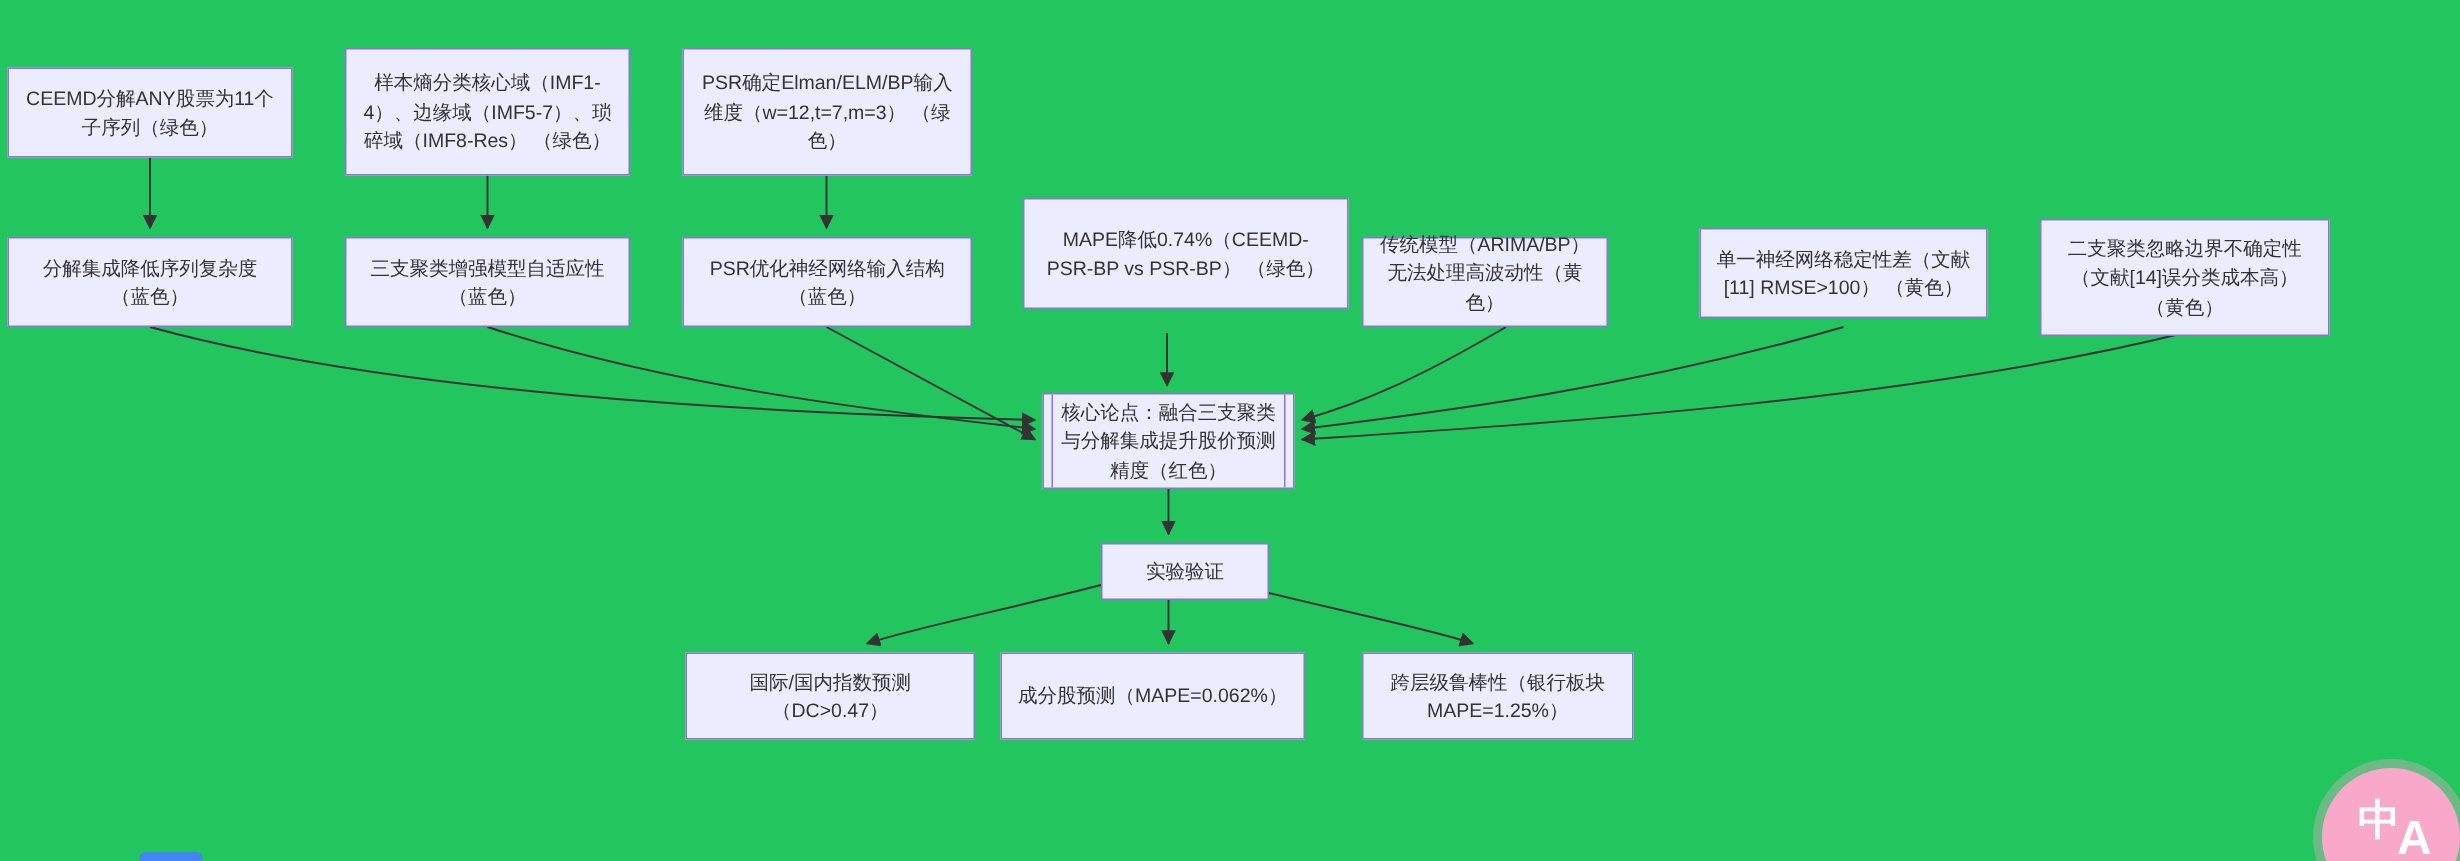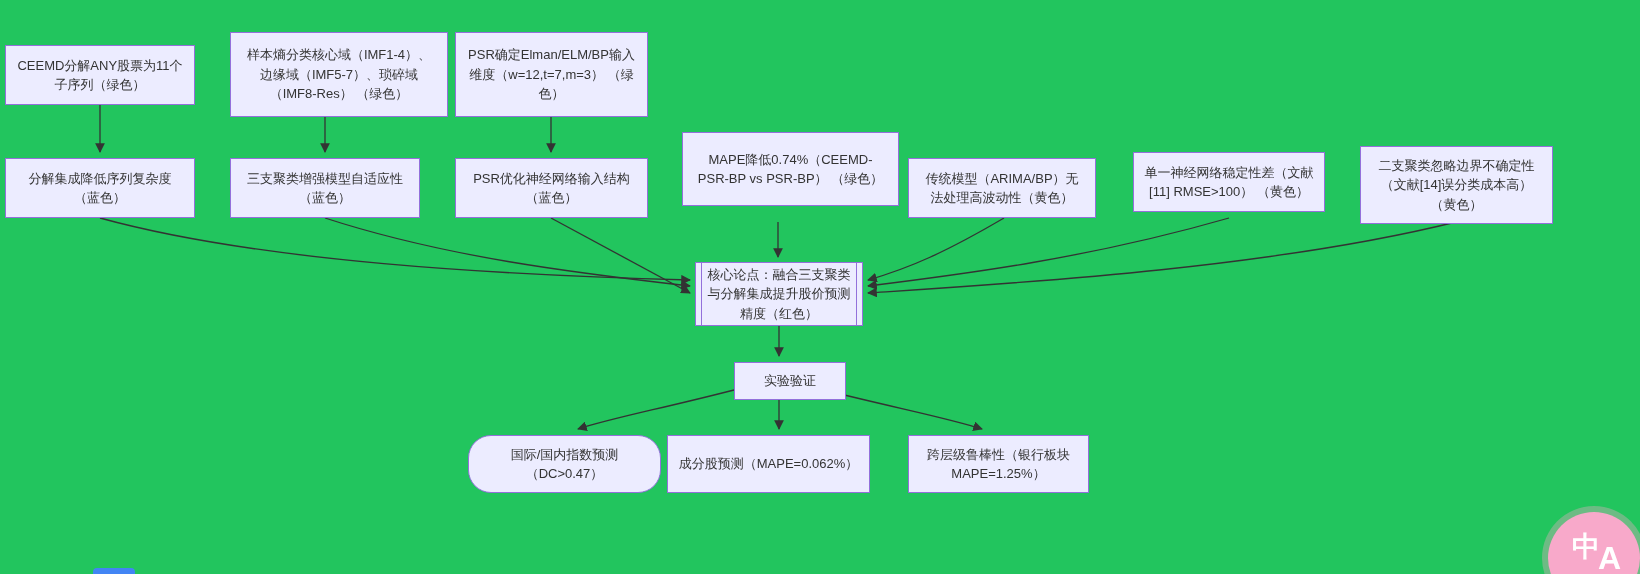"样本熵分类核心域（IMF1-4）、边缘域（IMF5-7）、琐碎域（IMF8-Re" div.node { width: 218px -> 190px }
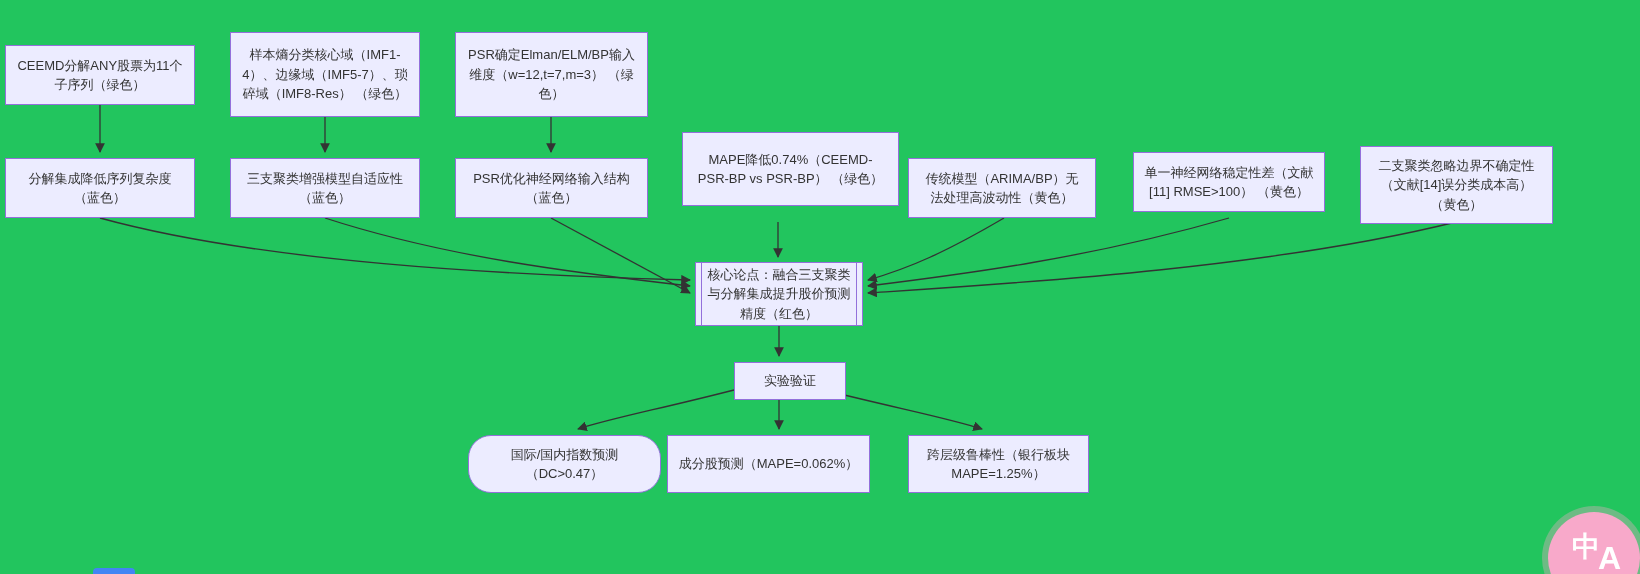"传统模型（ARIMA/BP）无法处理高波动性（黄色）" div.node { align-items: none -> flex-end; width: 188px -> 164px }
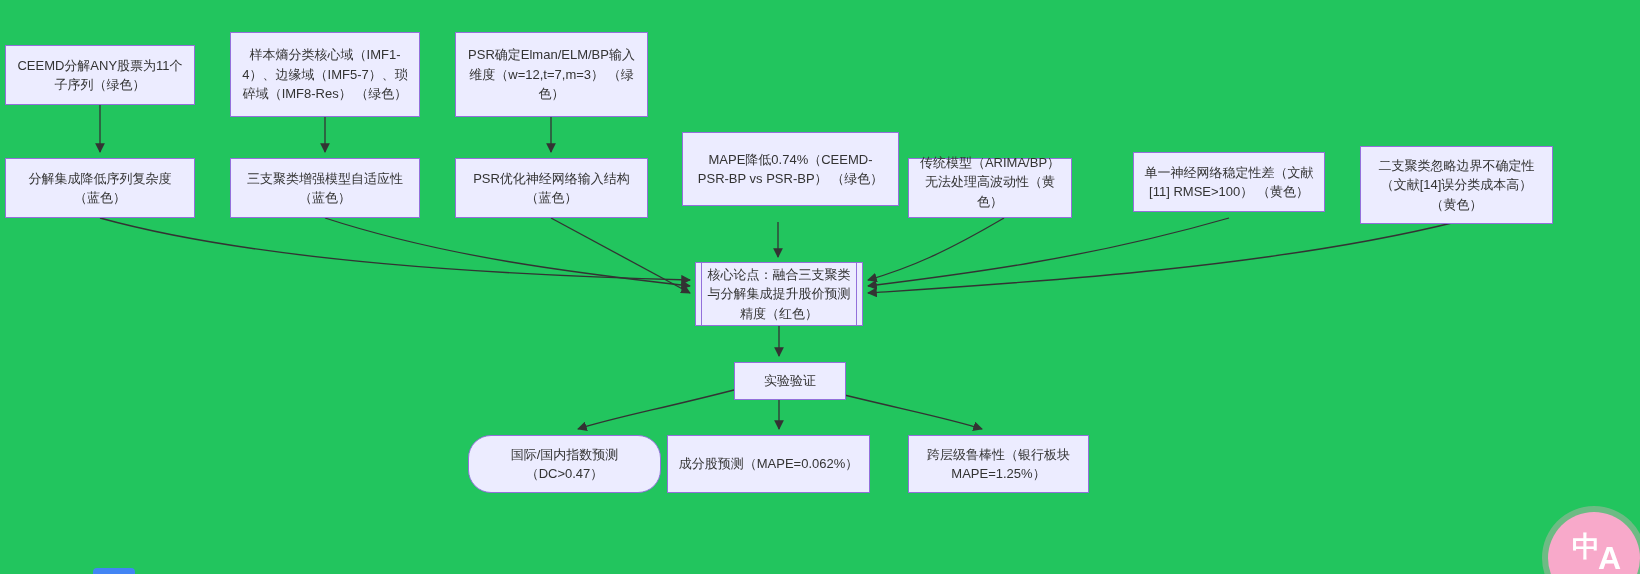"国际/国内指数预测（DC>0.47）" div.node { border-radius: 23px -> none; left: 468px -> 457px }
